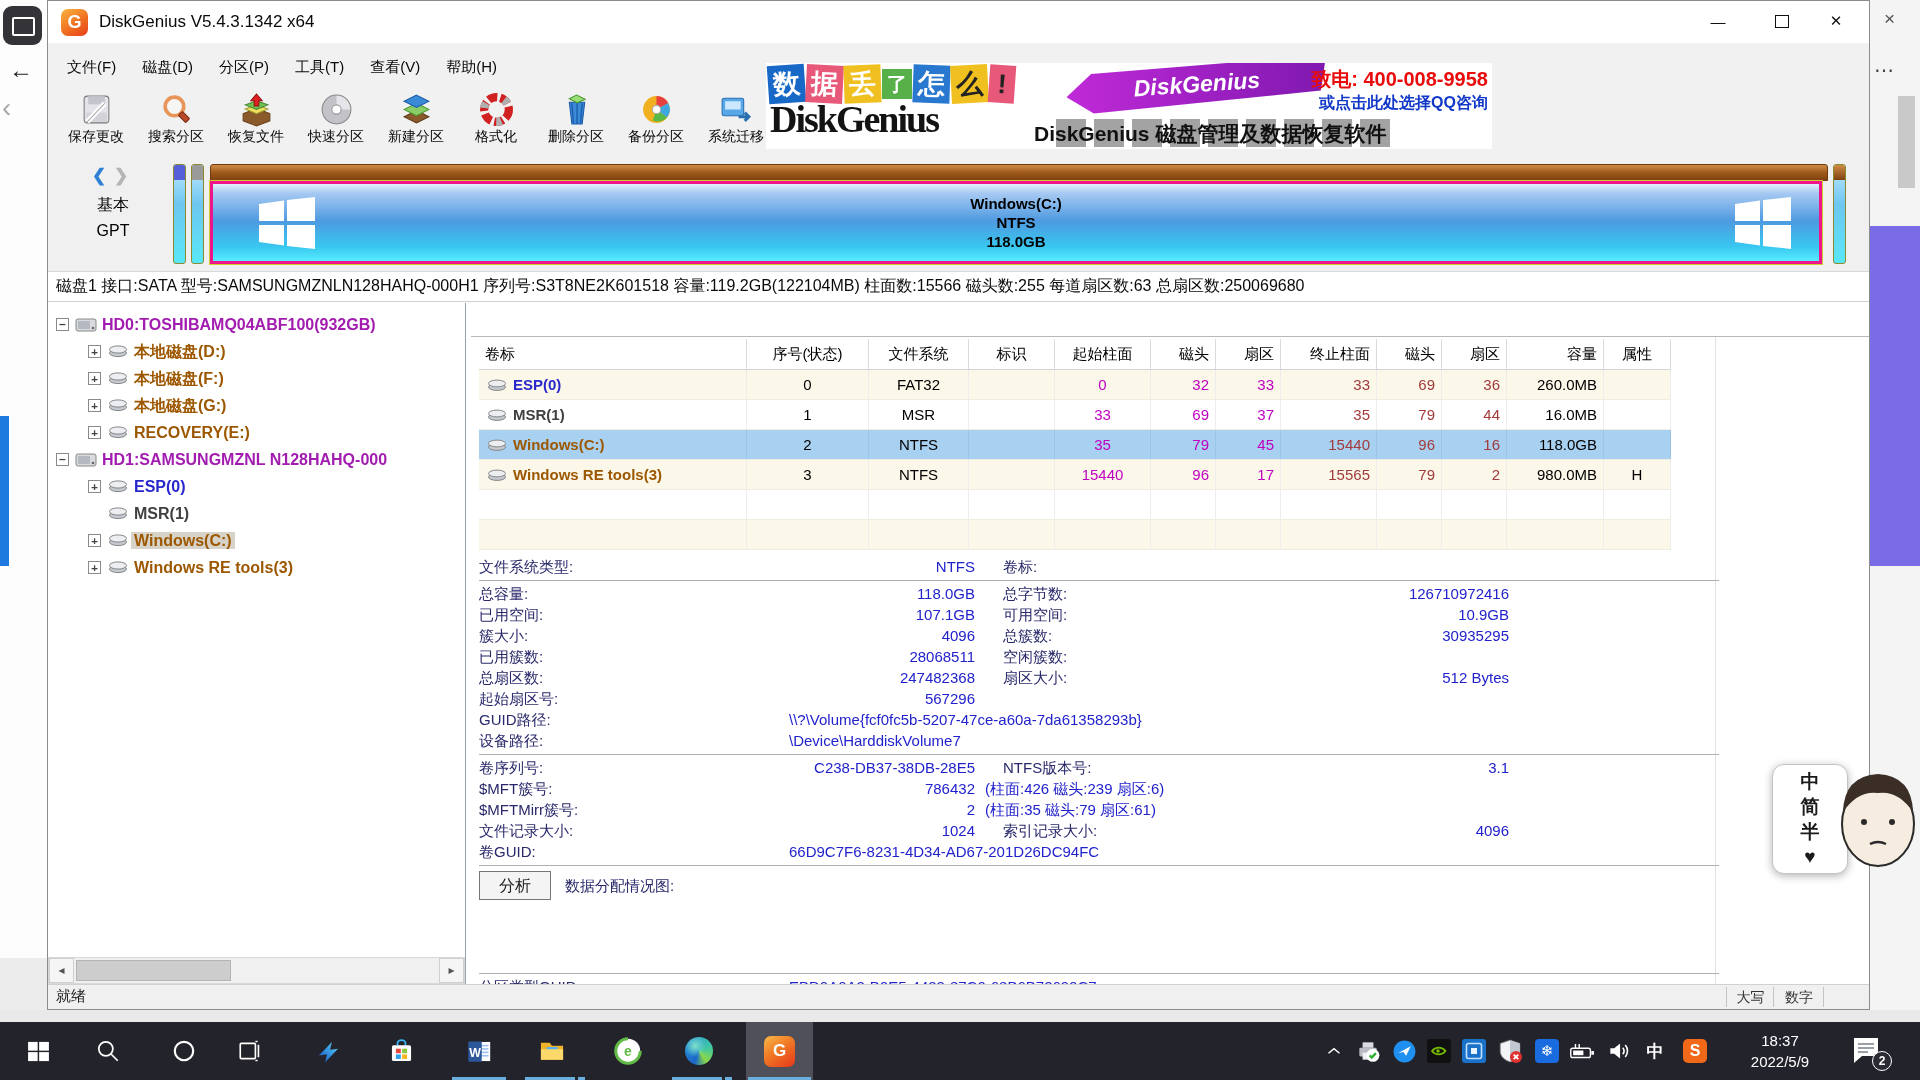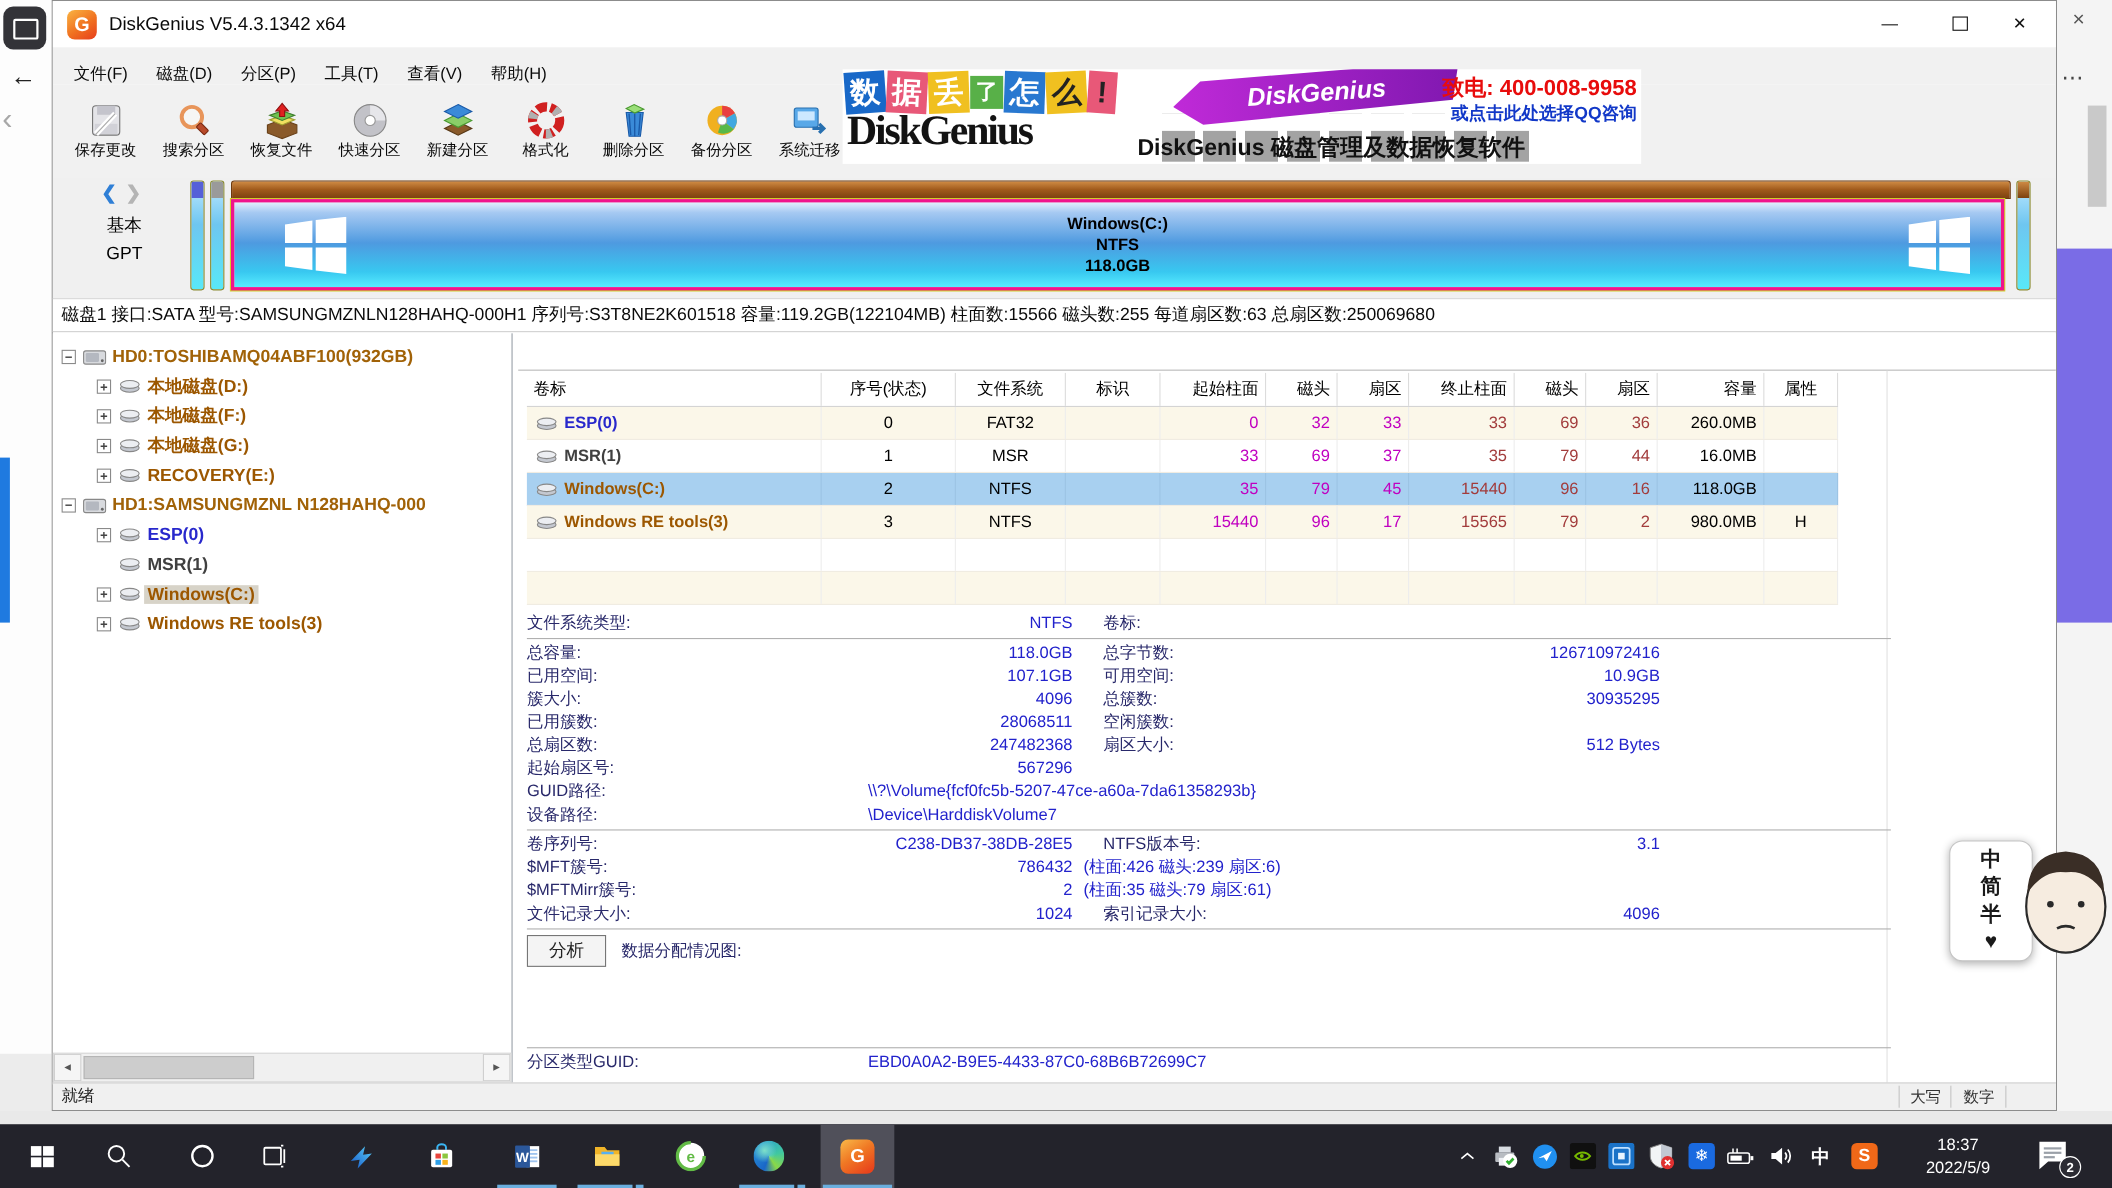"HD0:TOSHIBAMQ04ABF100(932GB)" .tc-black { color: #a16207 -> #a21caf }
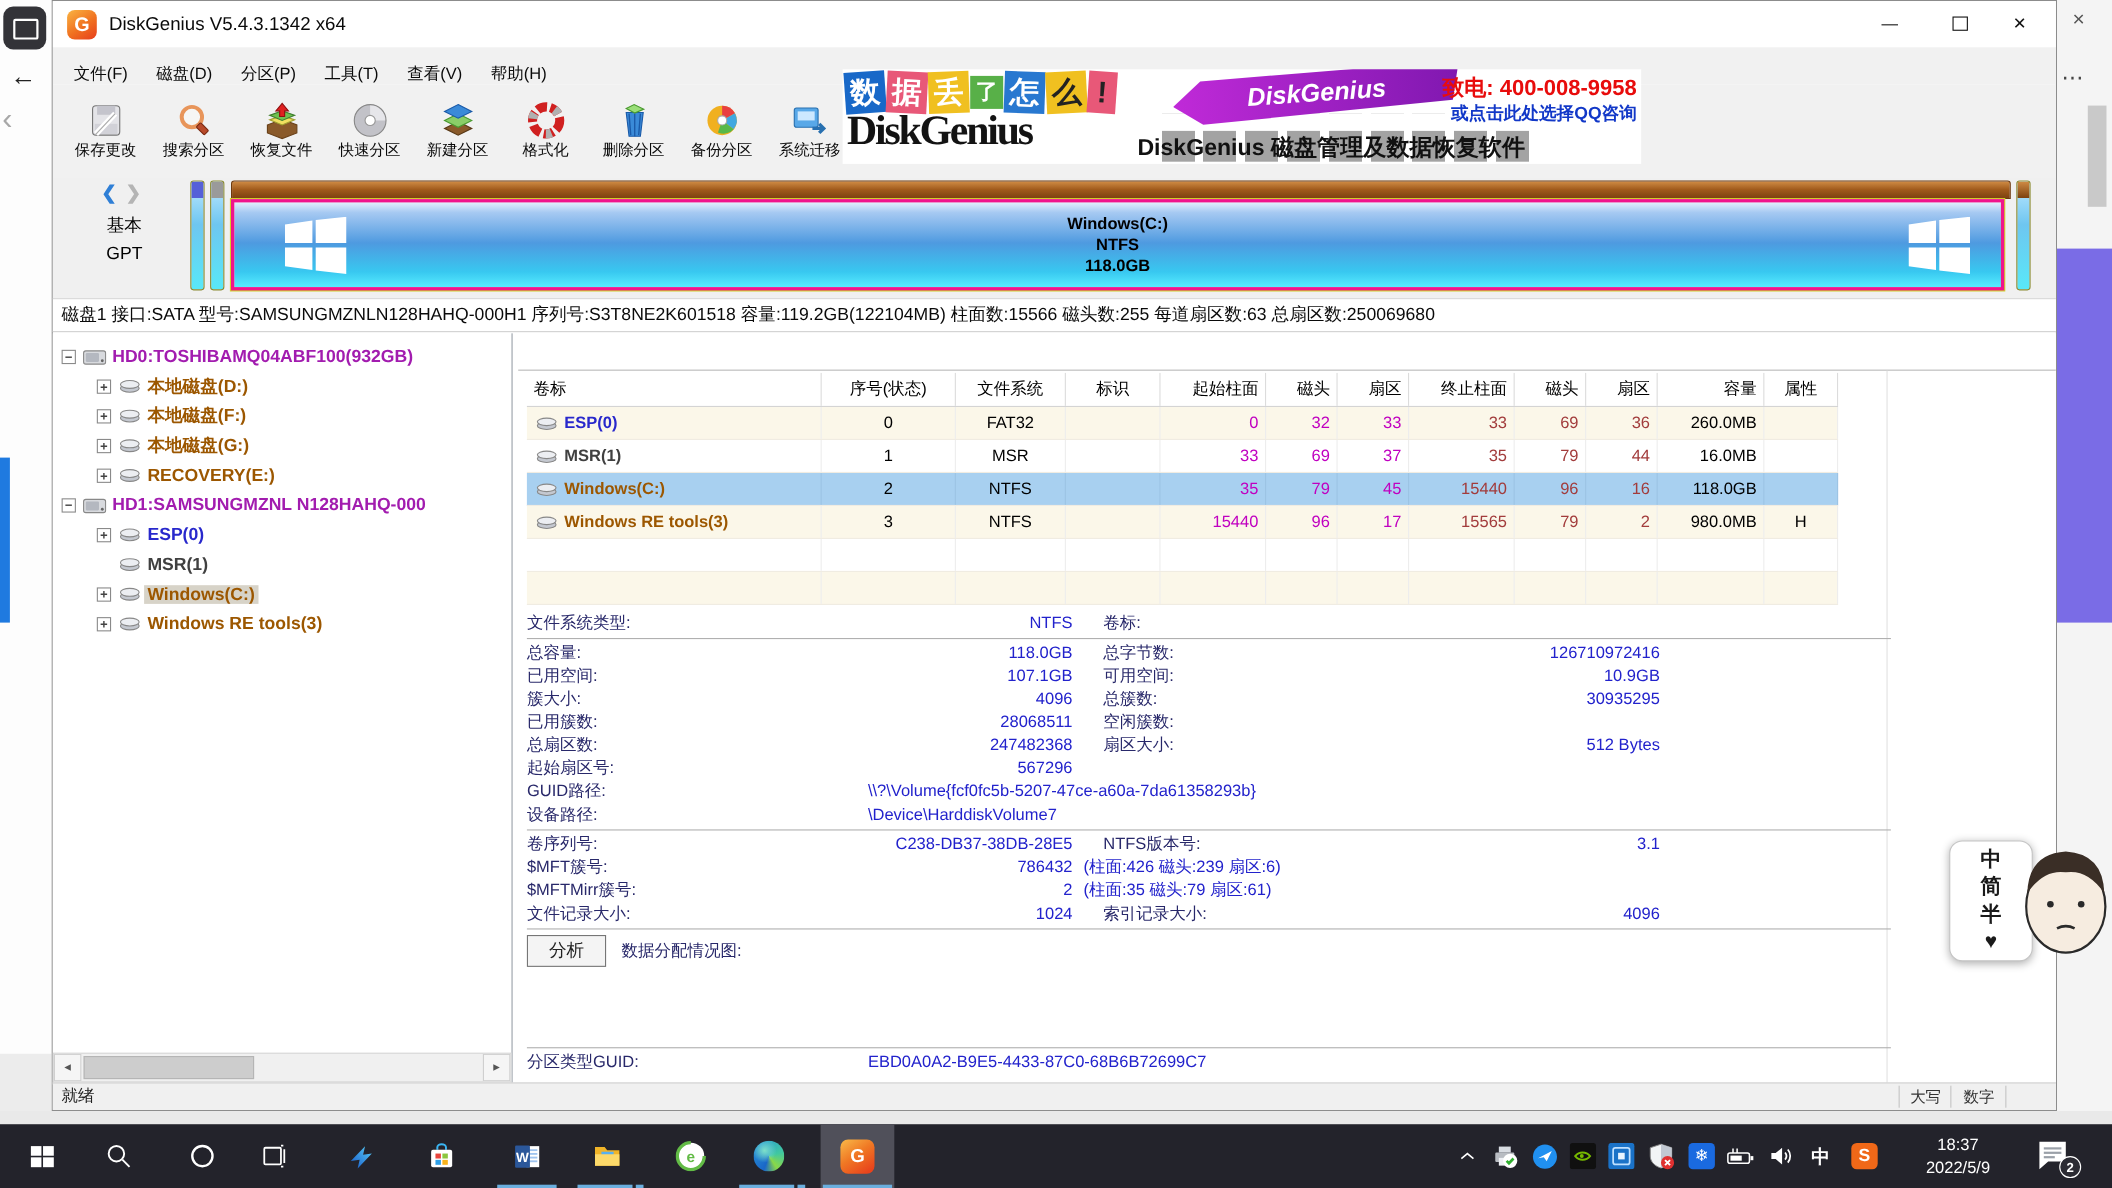"起始柱面" .c4 { text-align: right -> center }
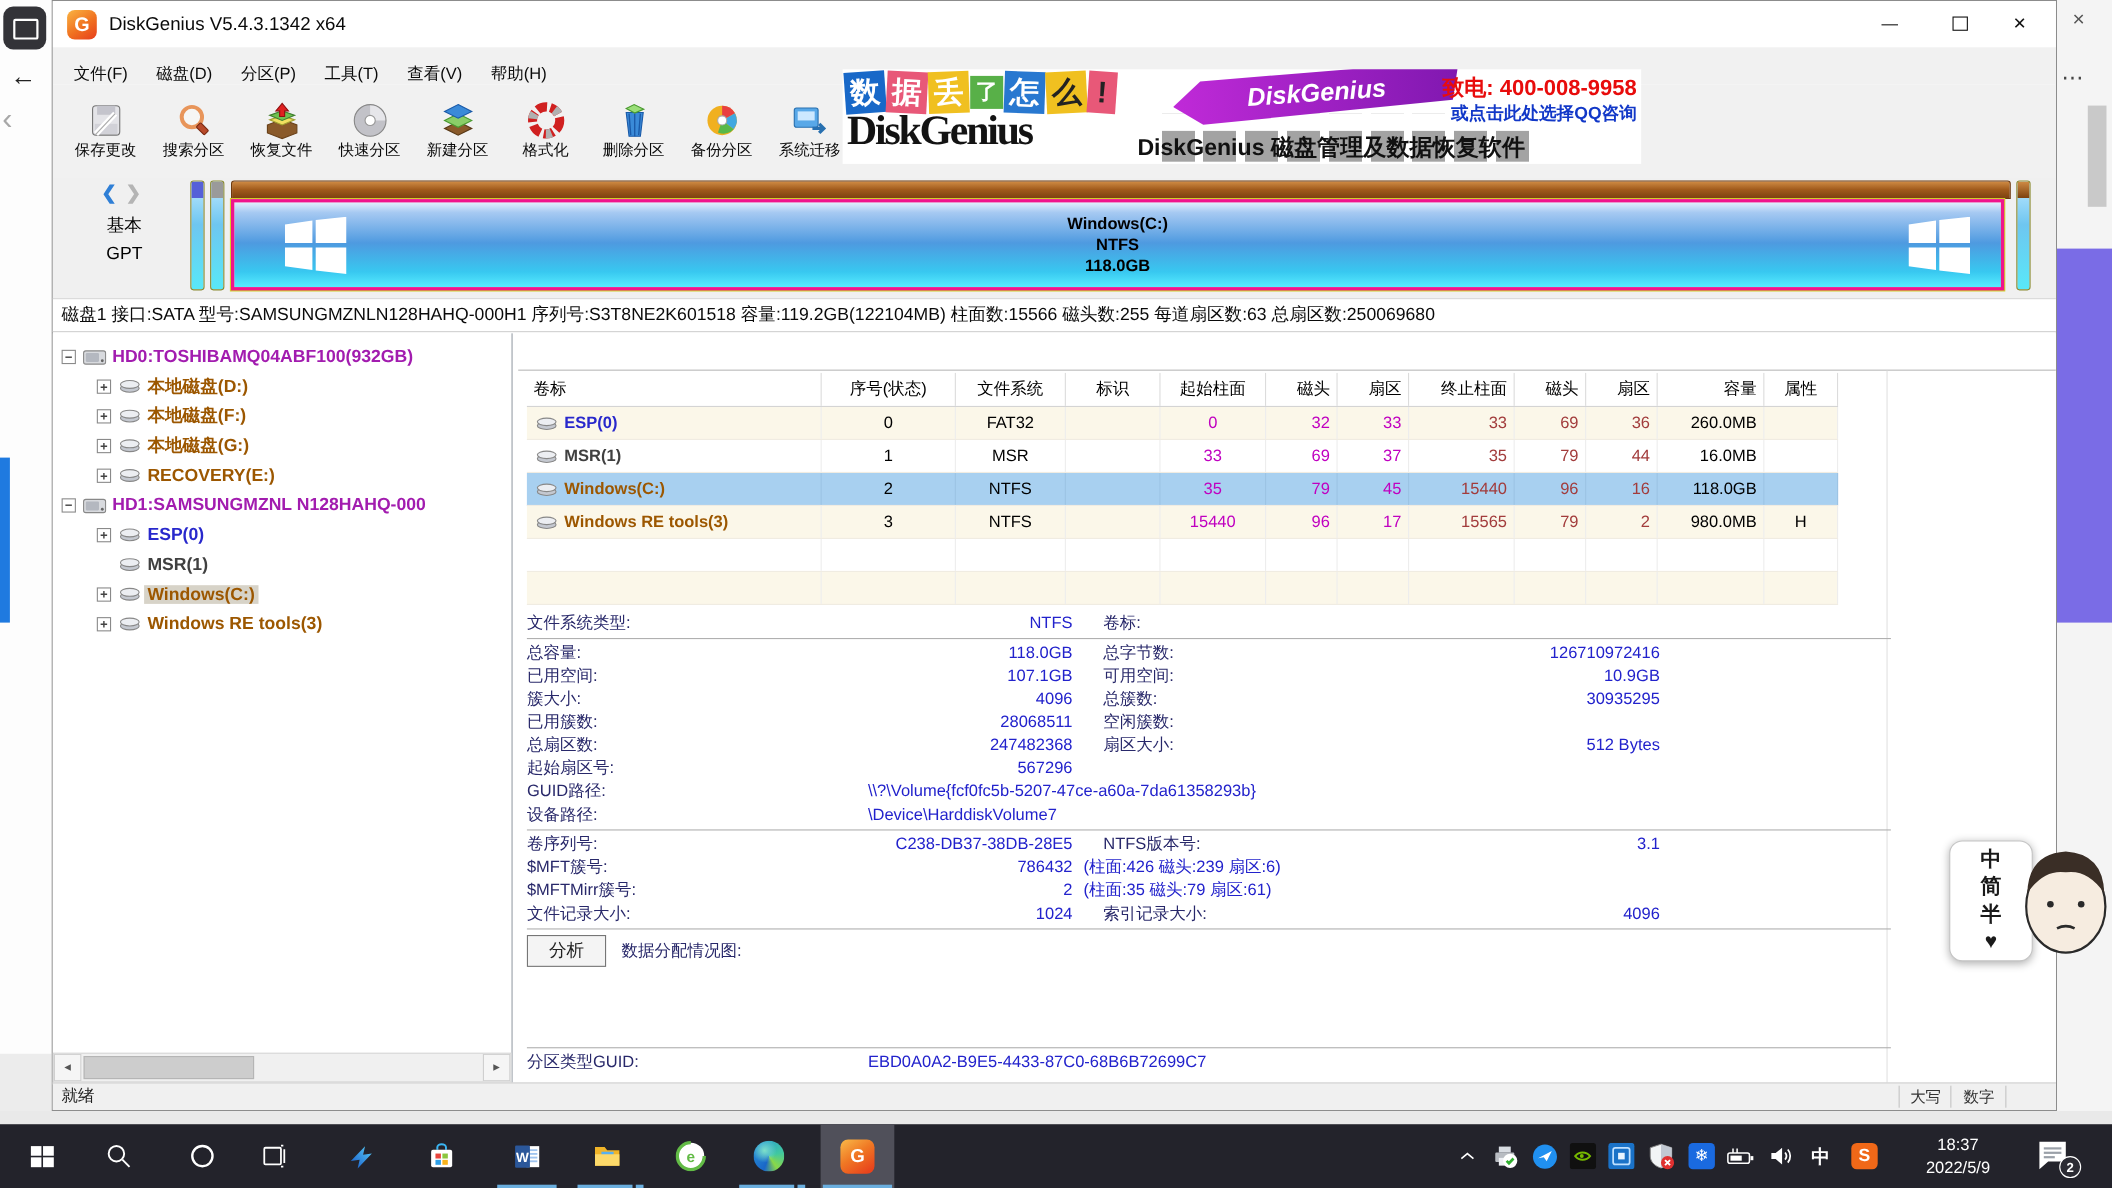"卷GUID:" div.drow { html: none -> <div> <span>卷GUID:</span> <span>66D9C7F6-8231-4D34-AD67-201D26DC94FC</span> </div> }
